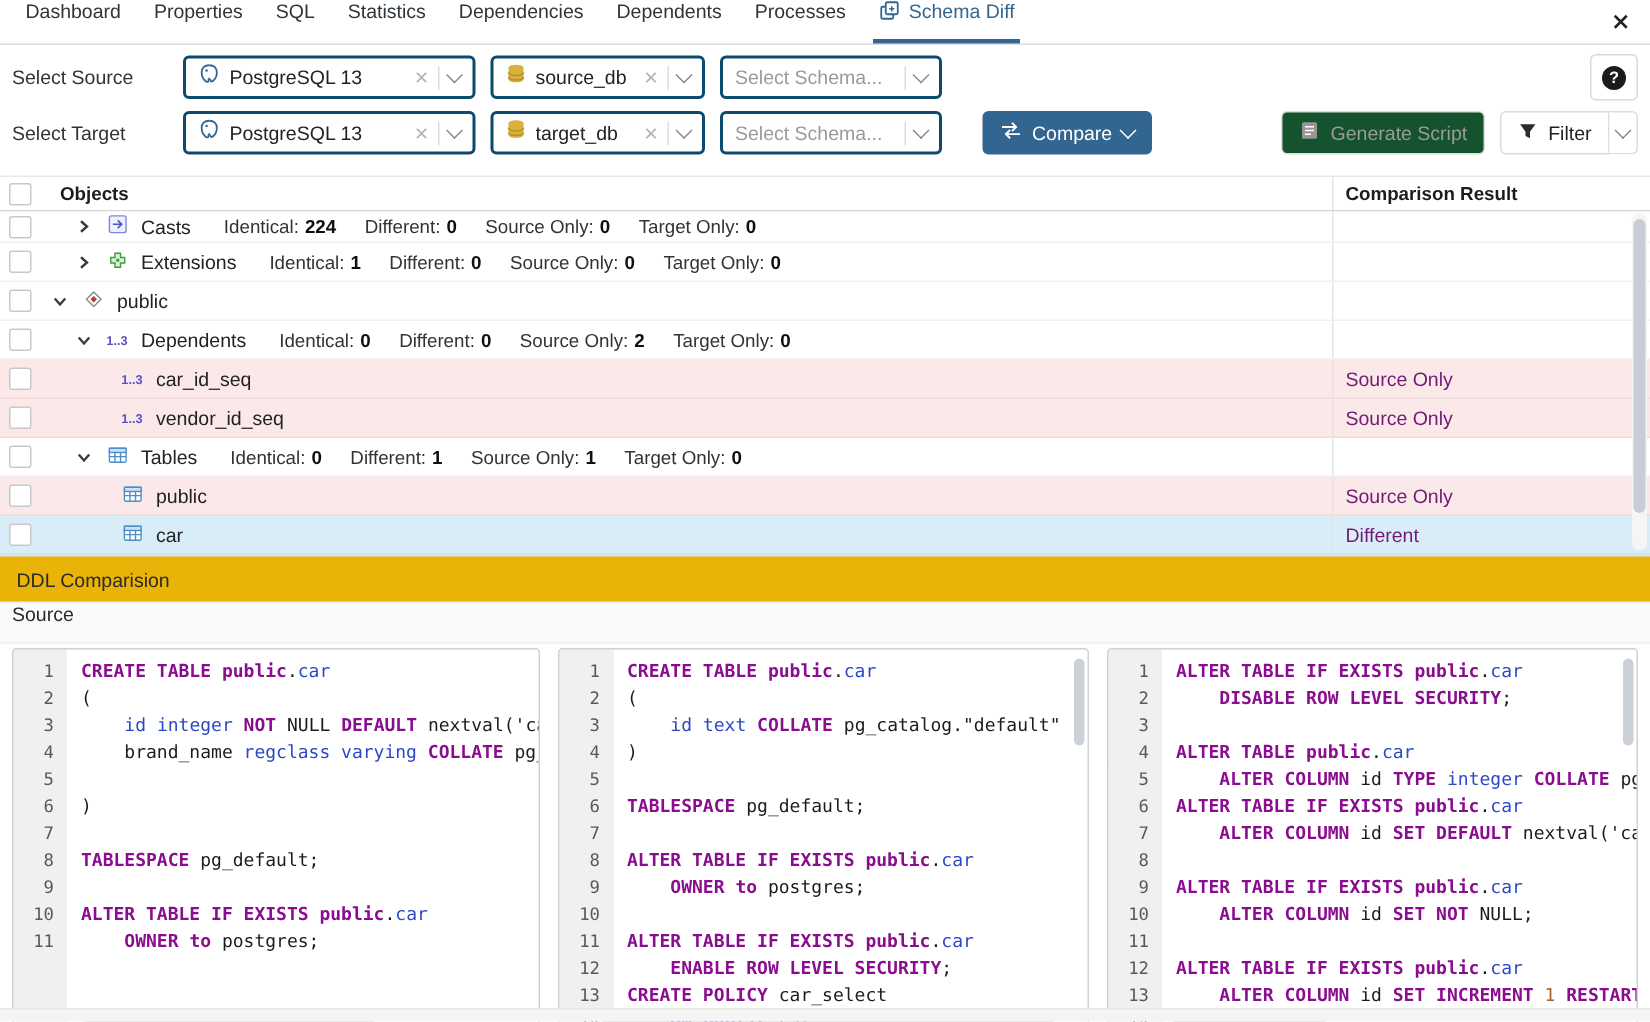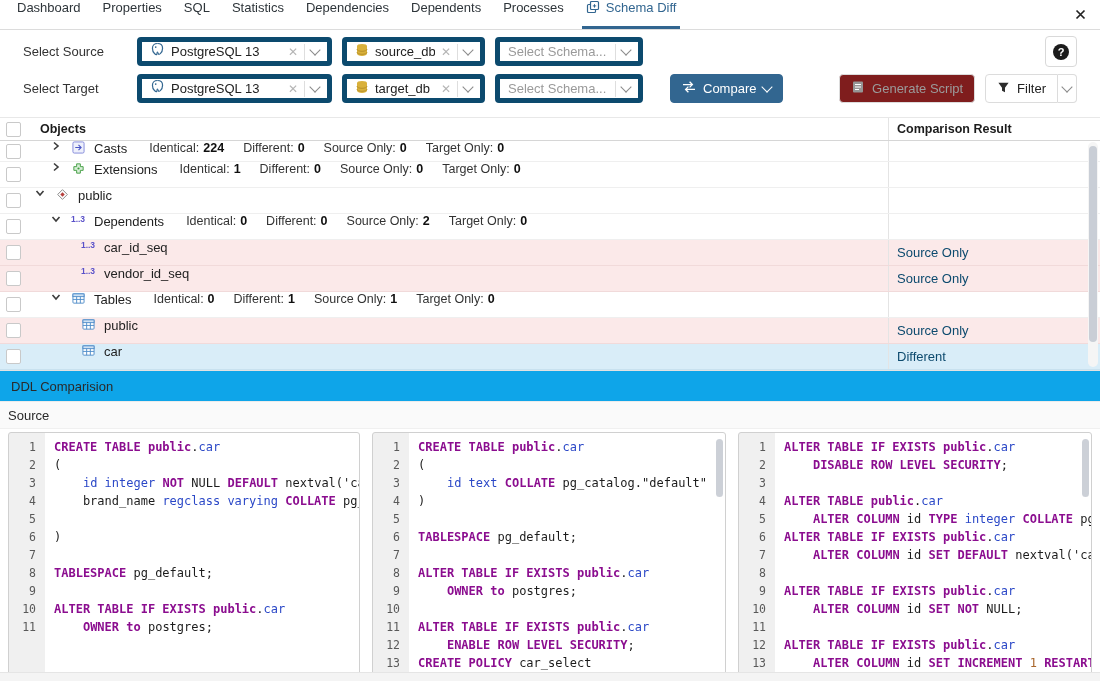"Select Source" .toolbar { padding: 3px 23px 5px -> 3px 8px 5px }
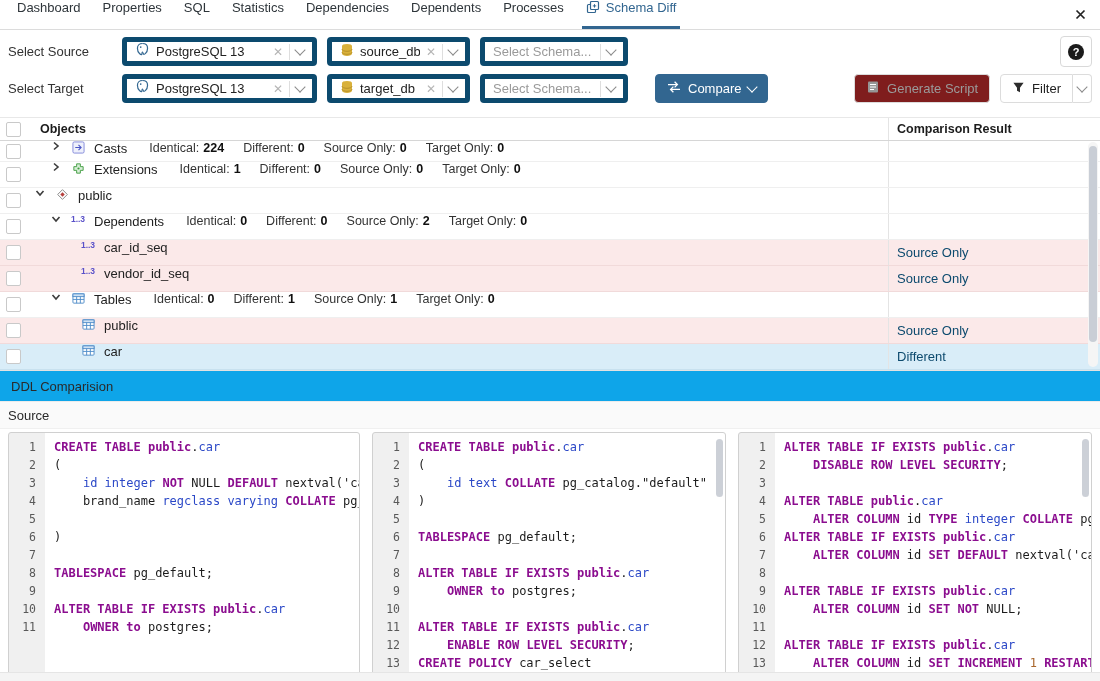"PostgreSQL 13" .select { border: 5px solid #0c4a6e -> 2px solid #0c4a6e }
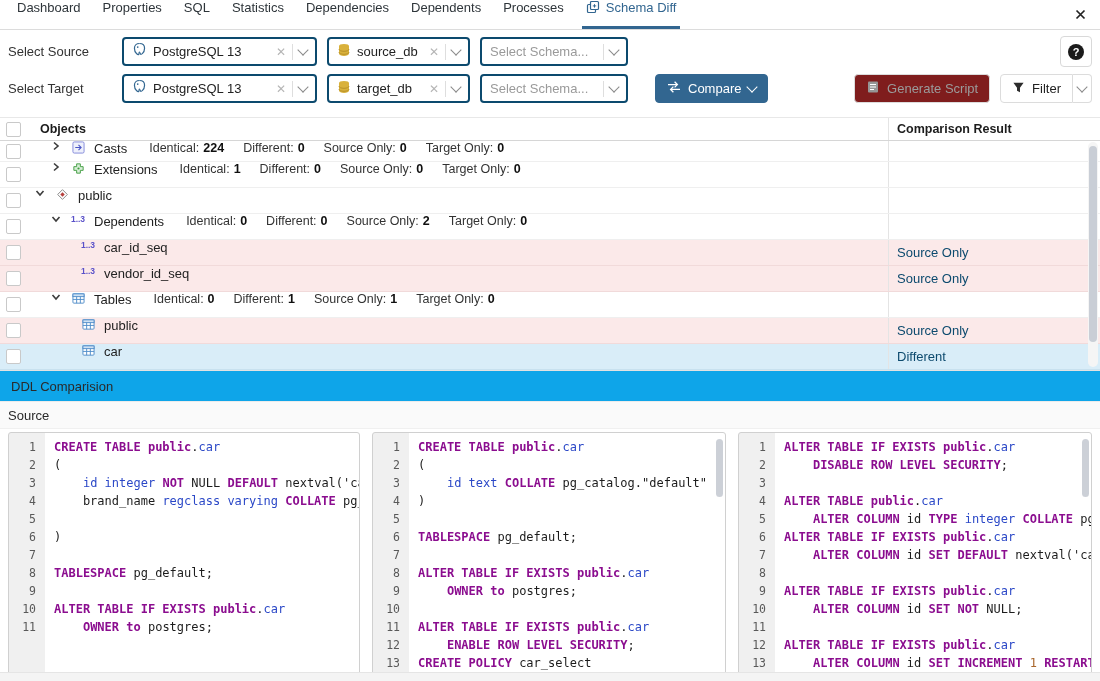"Generate Script" .btn-generate { background: #7f1d1d -> #14532d }
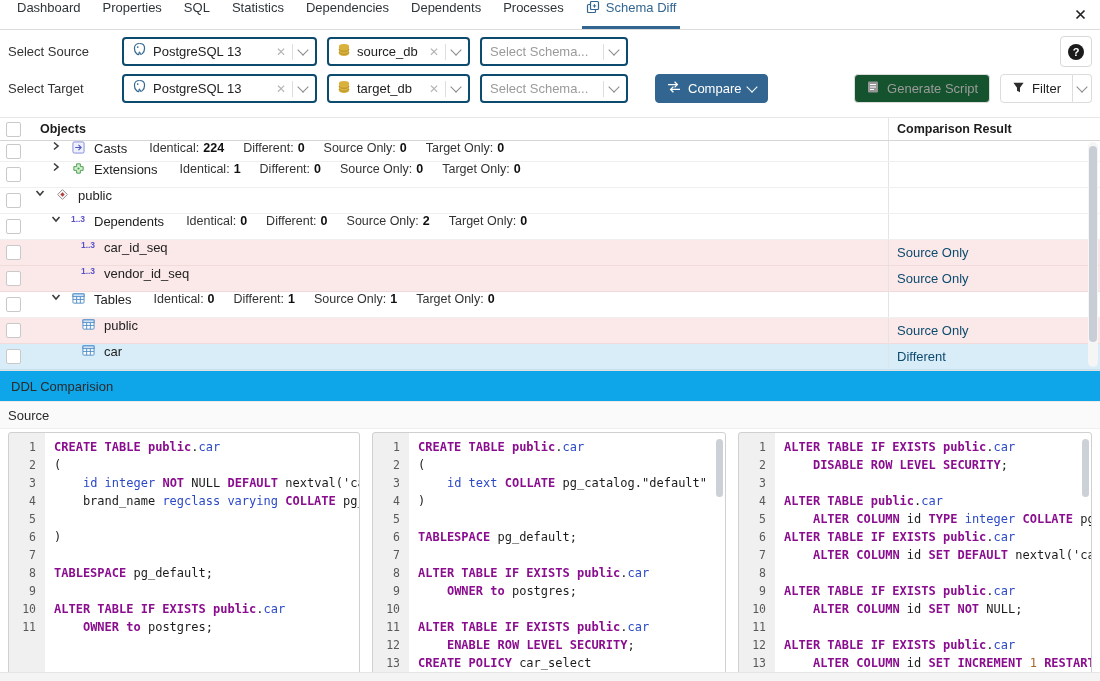"Objects" .obj-col { align-items: flex-start -> center }
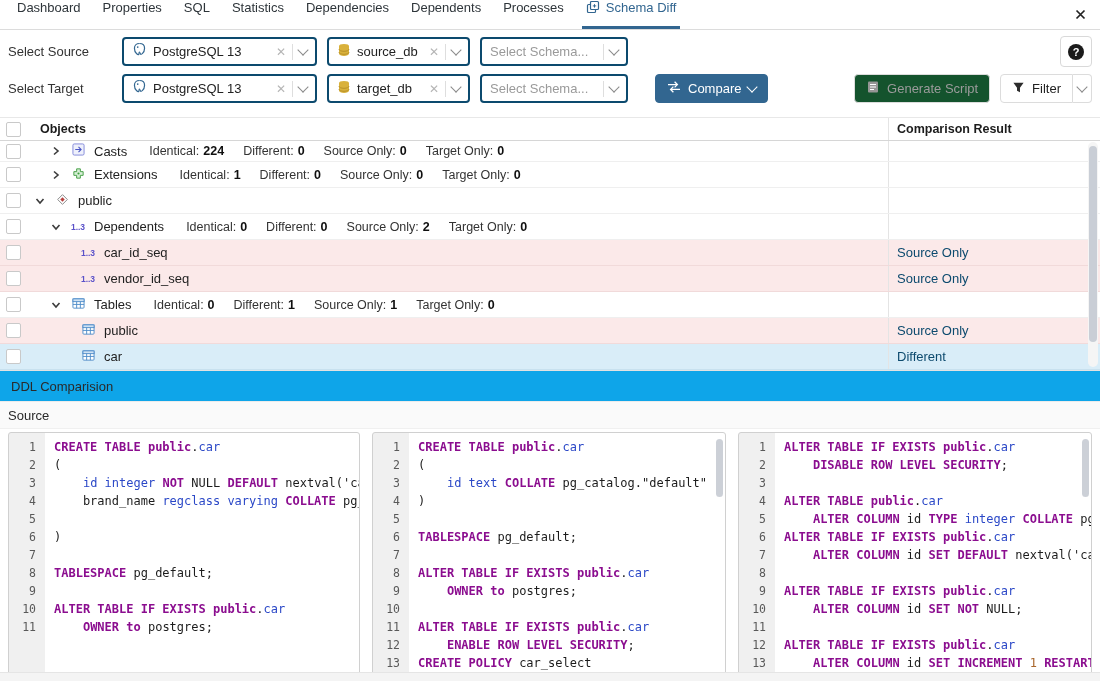"Source Only" .res-text { color: #0c4a6e -> #701a75 }
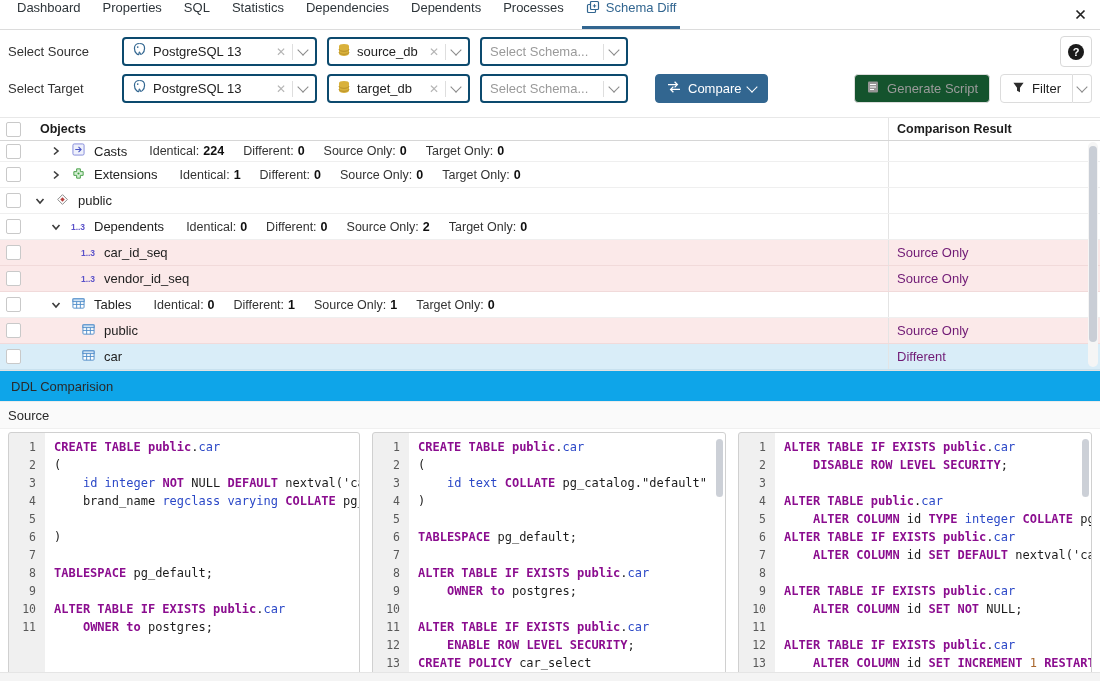"DDL Comparision" .ddl-titlebar { background: #0ea5e9 -> #eab308 }
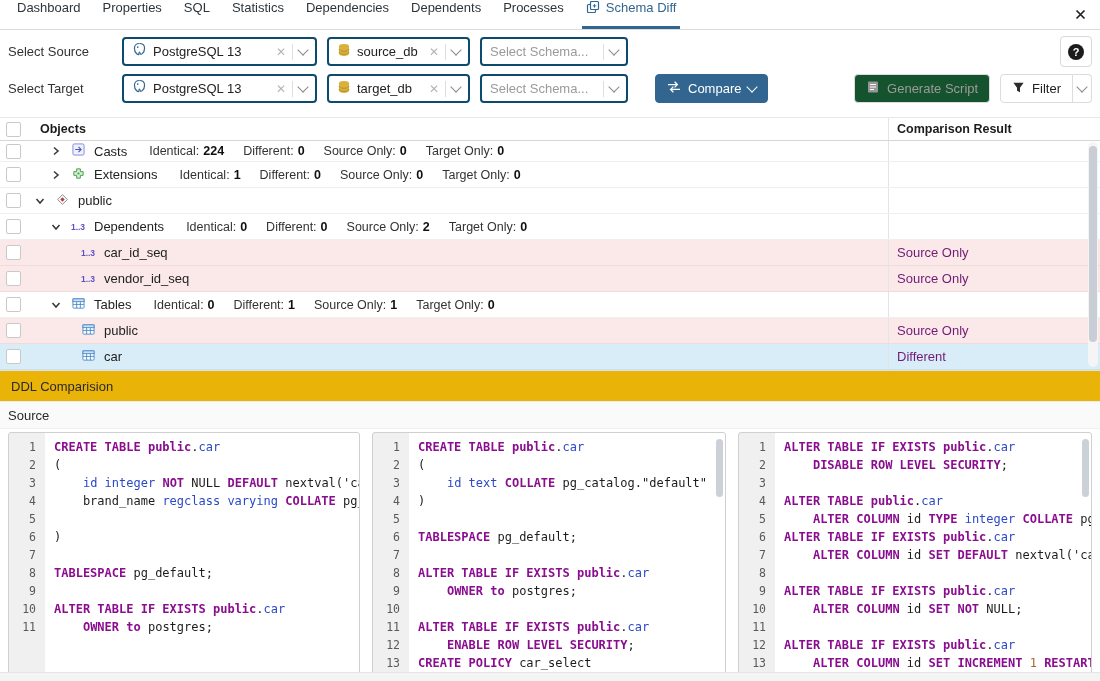"Source" .ddl-heads { align-items: center -> flex-start }
